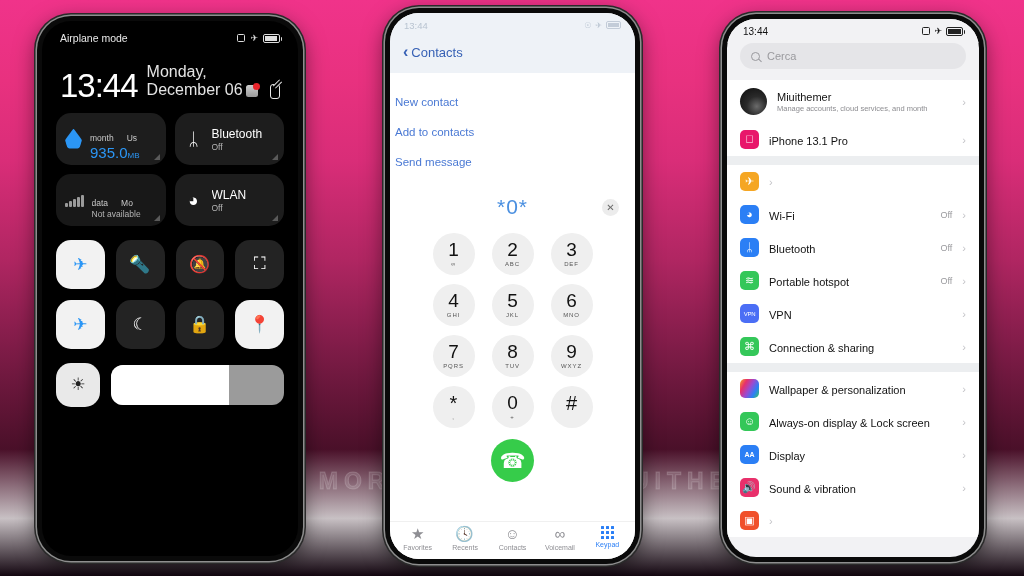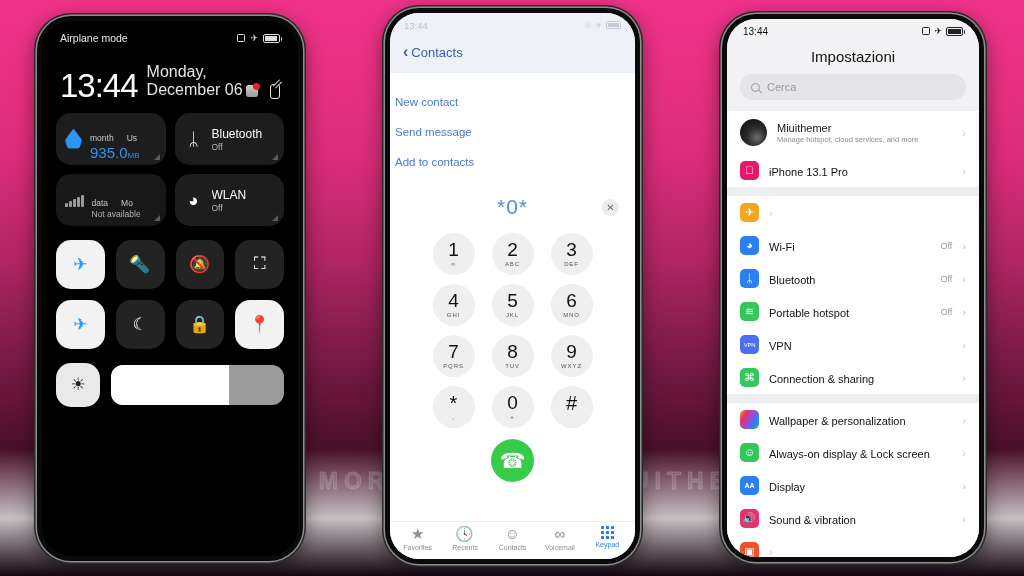"Impostazioni" div.set-title { html: <div>Impostazioni</div> -> none }
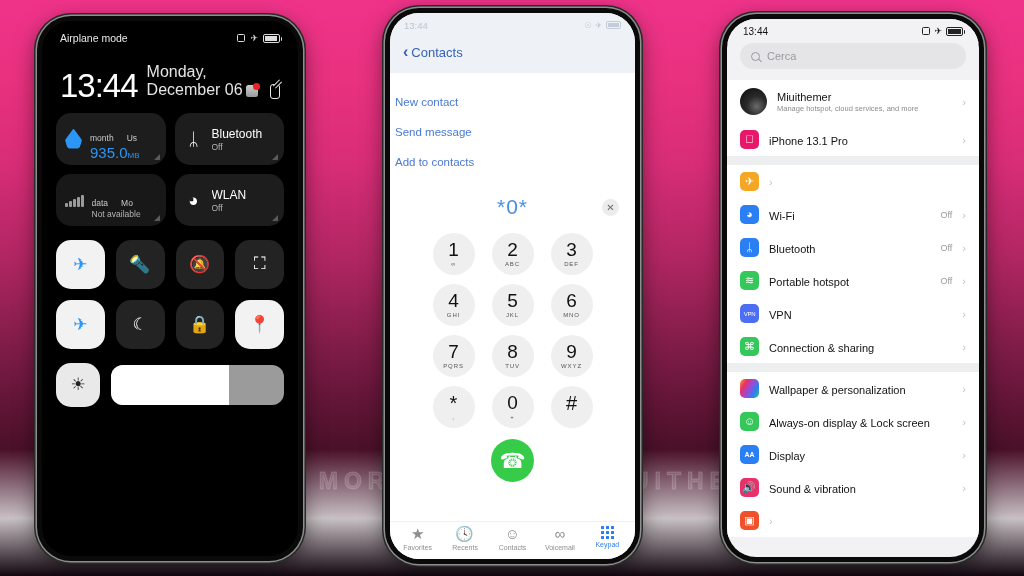"Manage hotspot, cloud services, and" span.row-sub { text: hotspot, cloud services, and more -> accounts, cloud services, and month }
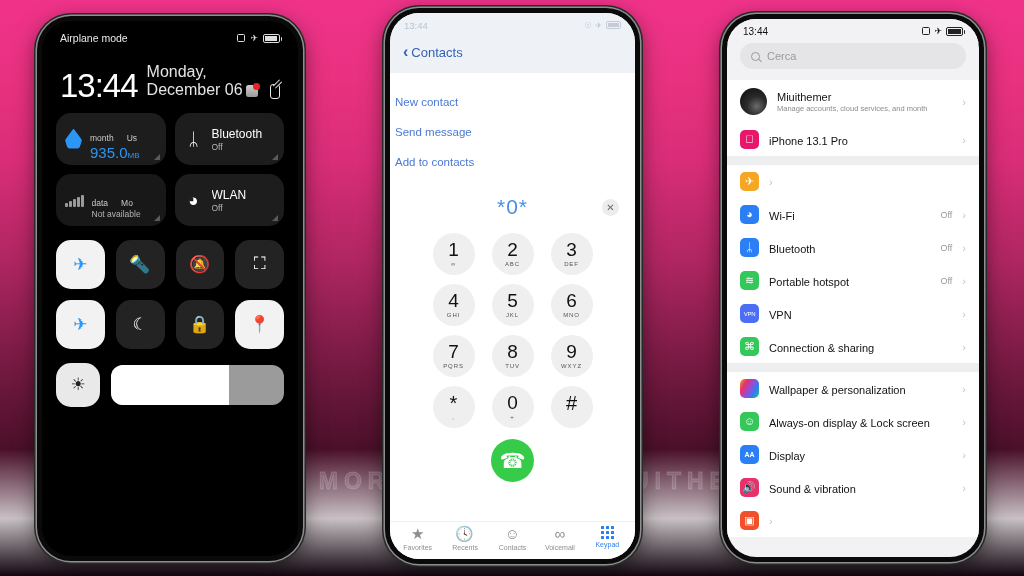"Send message" div.dial-action { order: before "Add to contacts" -> after "Add to contacts" }
